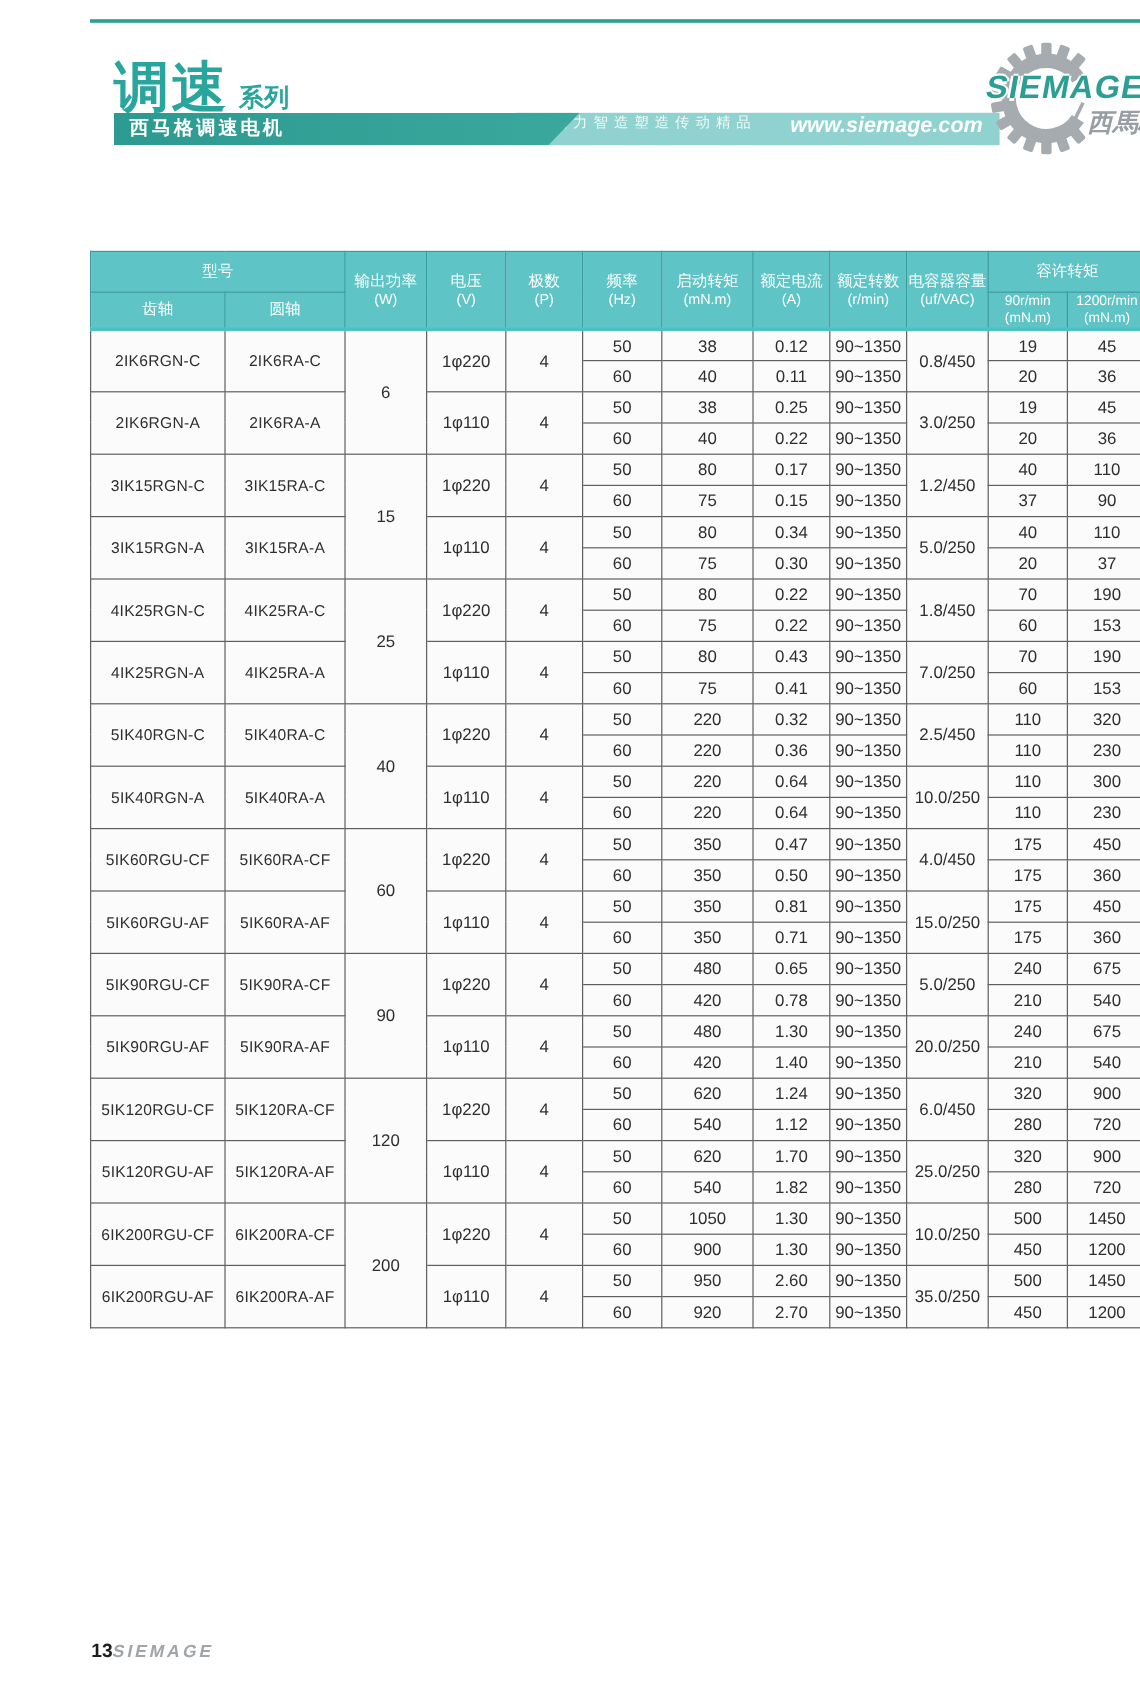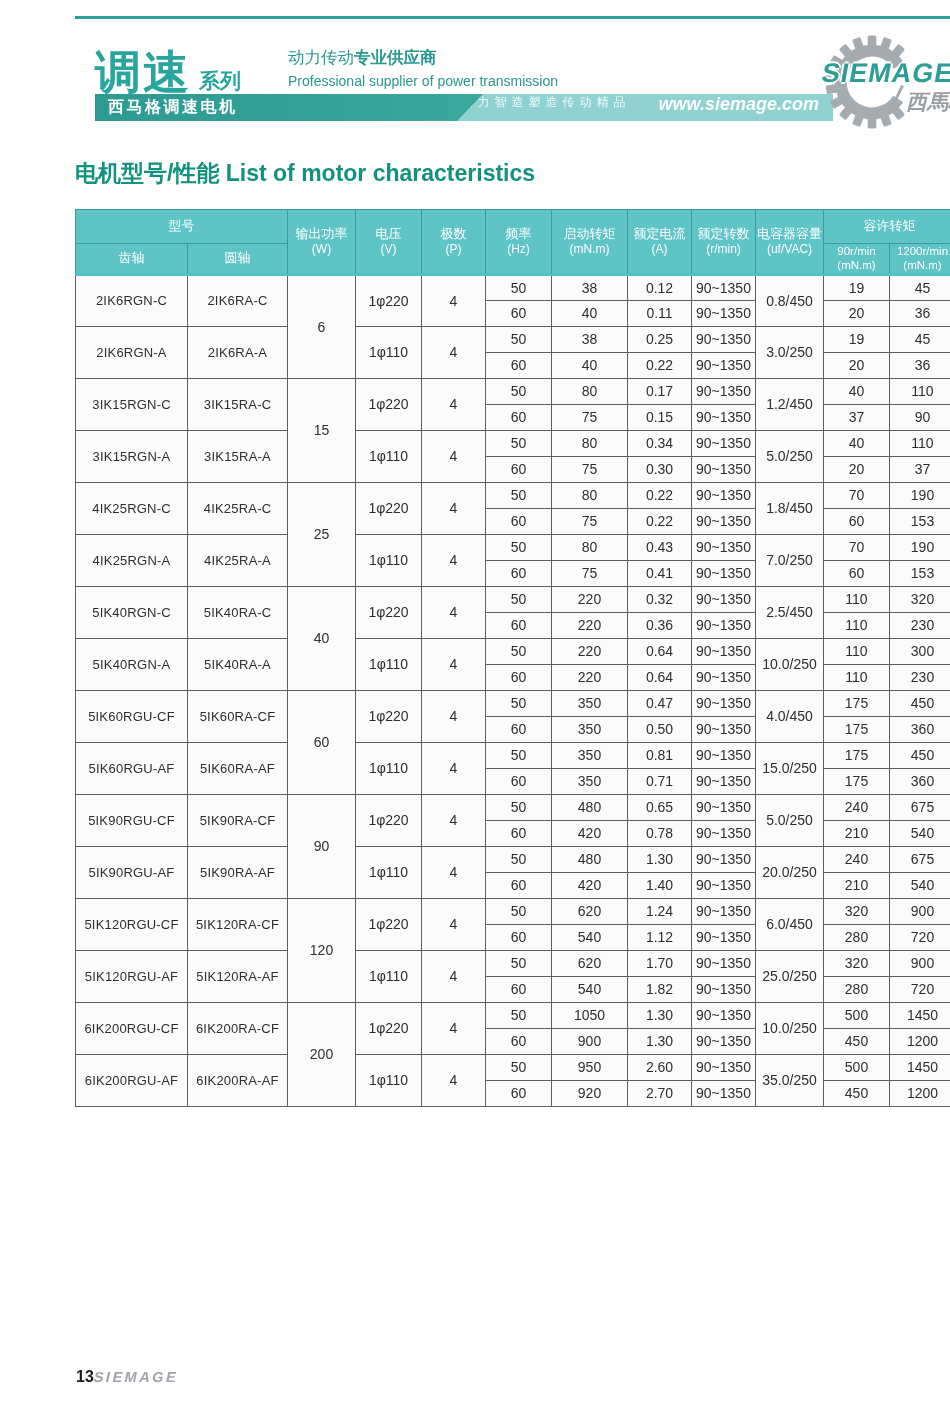"动力传动专业供应商" div.supplier { html: <div> <div> <span>动力传动</span><b>专业供应商</b> </div> <div>Professional supplier of power transmission</div> </div> -> none }
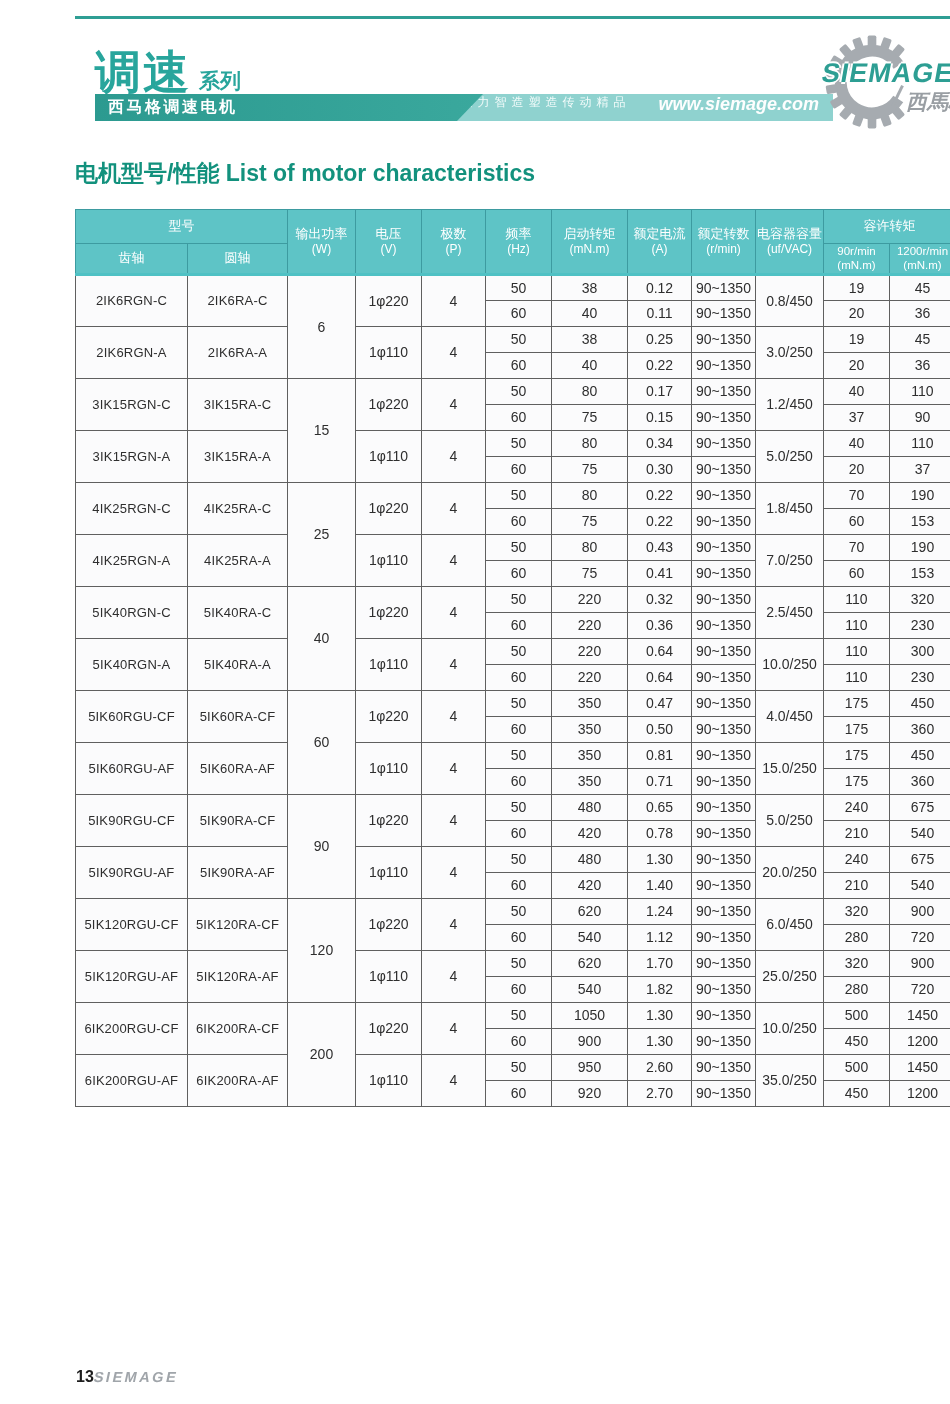"电机型号/性能 List of motor characteristics" h1.doc-title { html: <h1>电机型号/性能 List of motor characteristics</h1> -> none }
